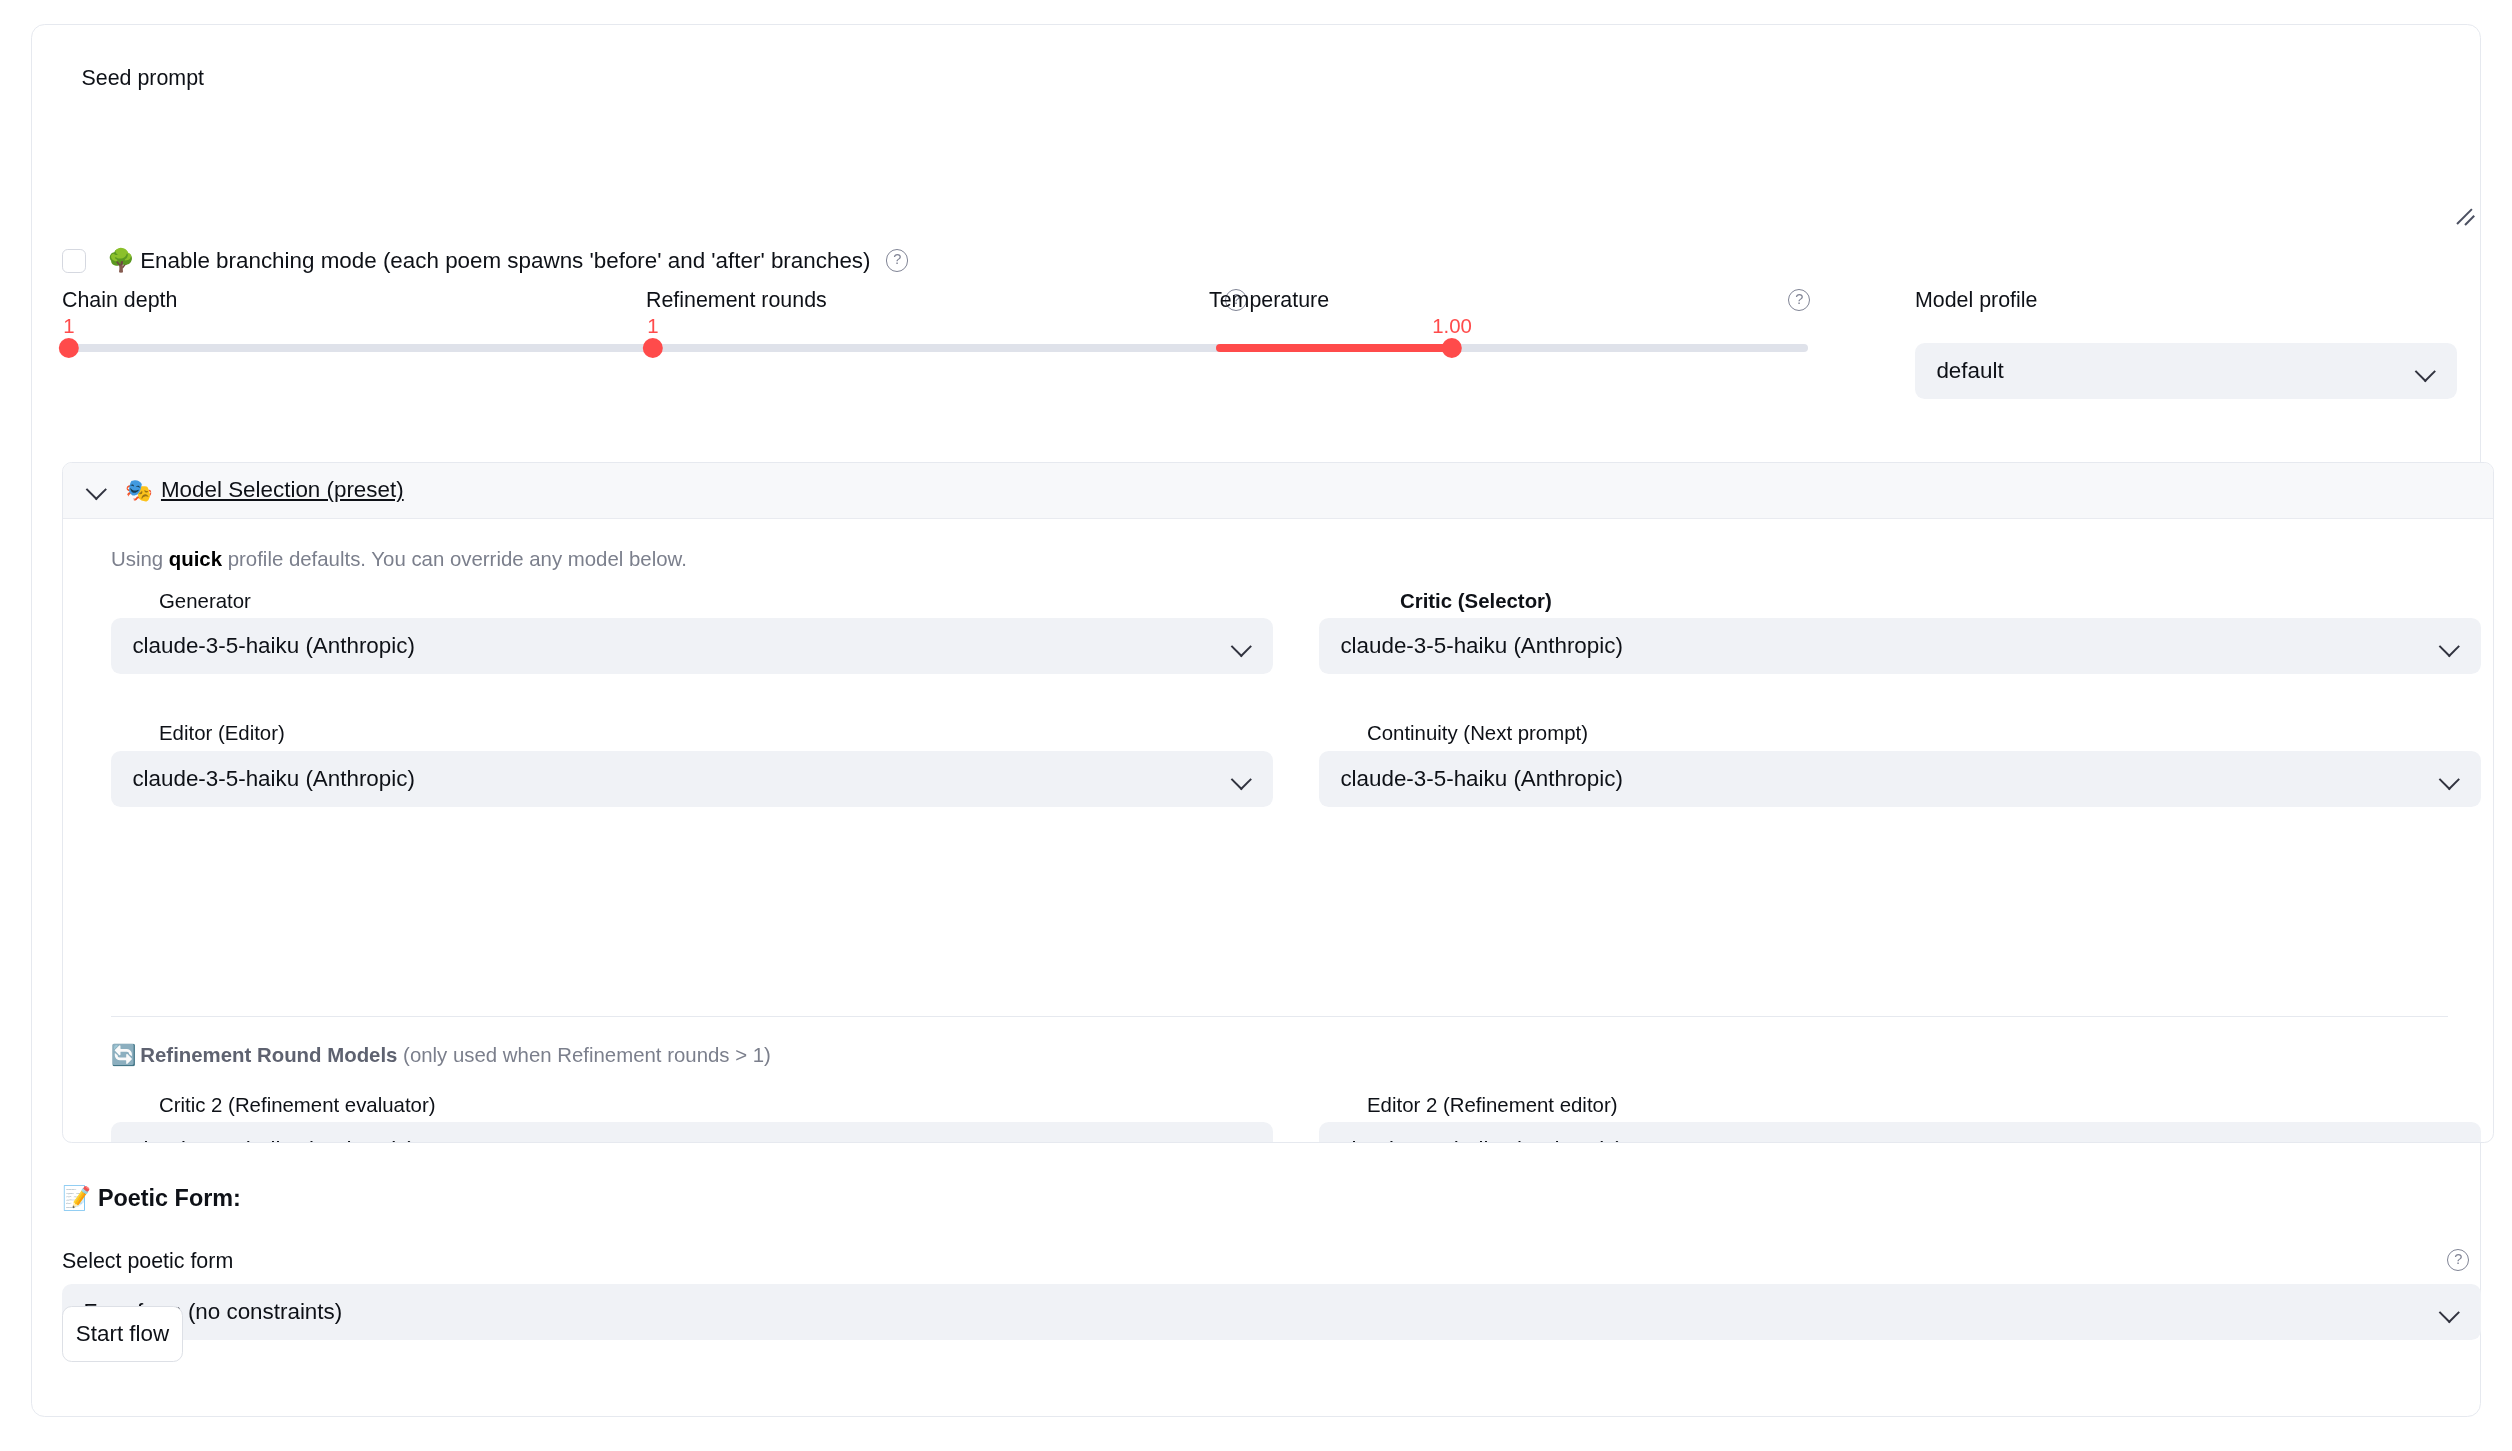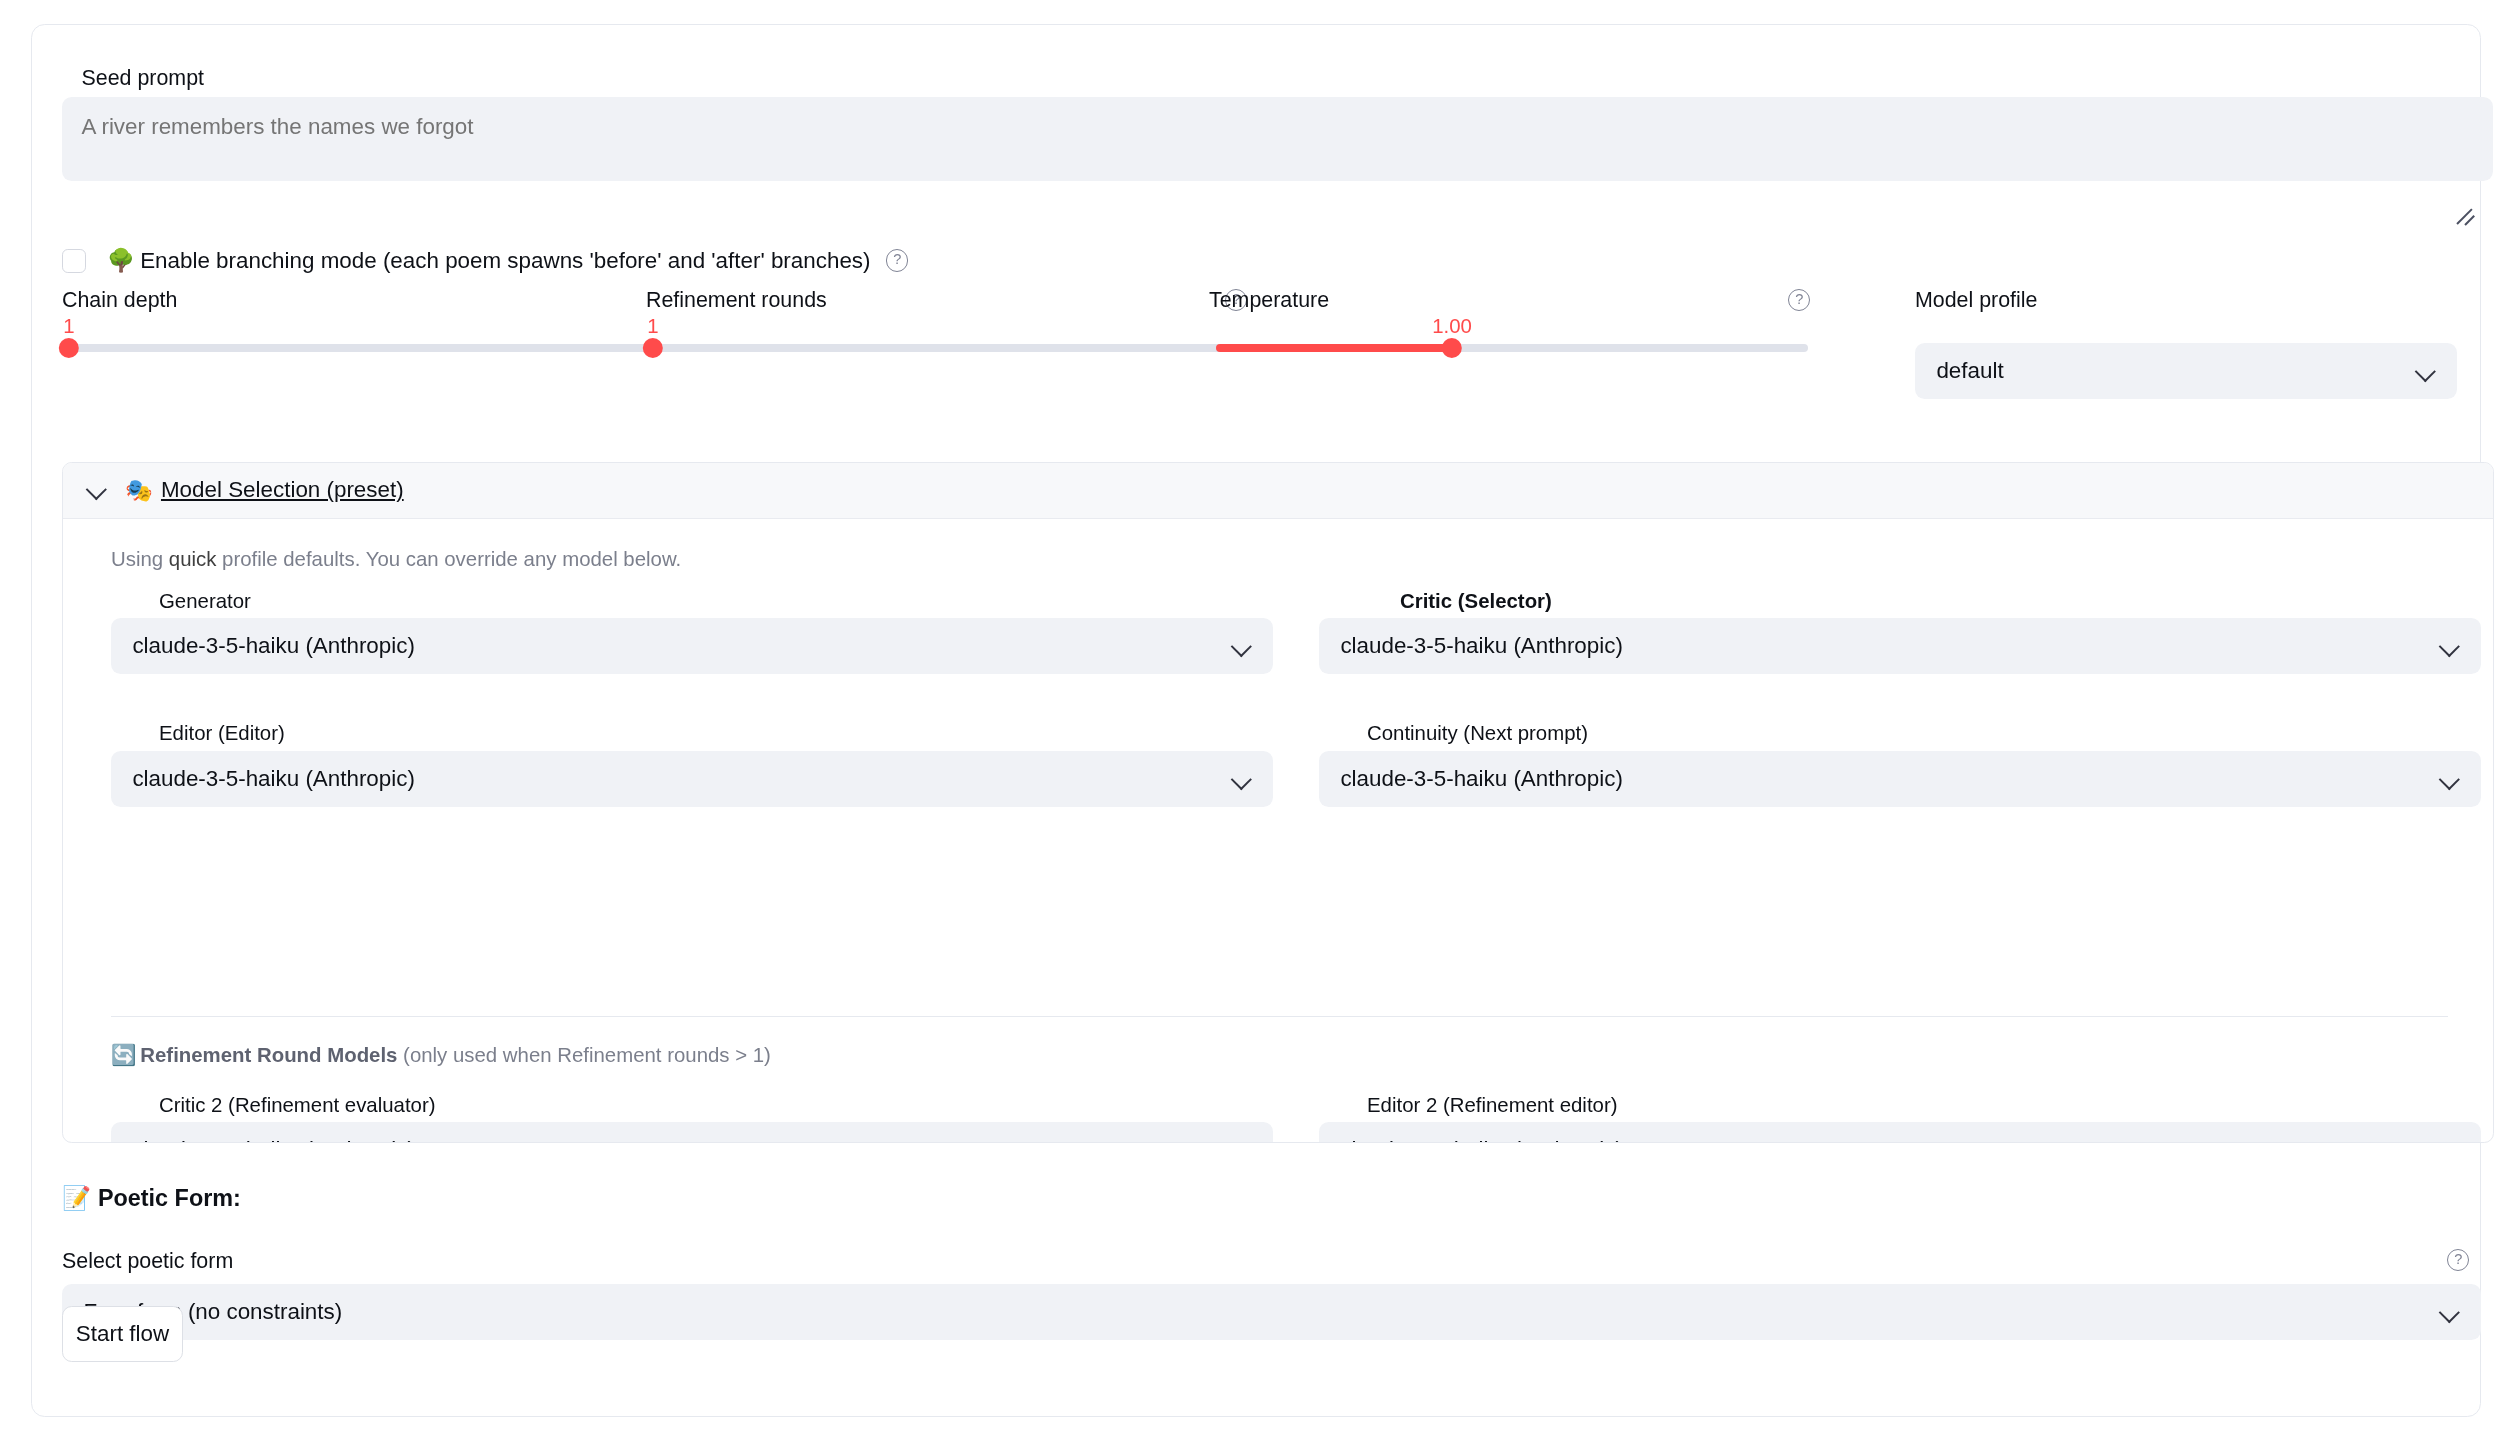"A river remembers the names" textarea.seed-area { html: <textarea></textarea> -> none }
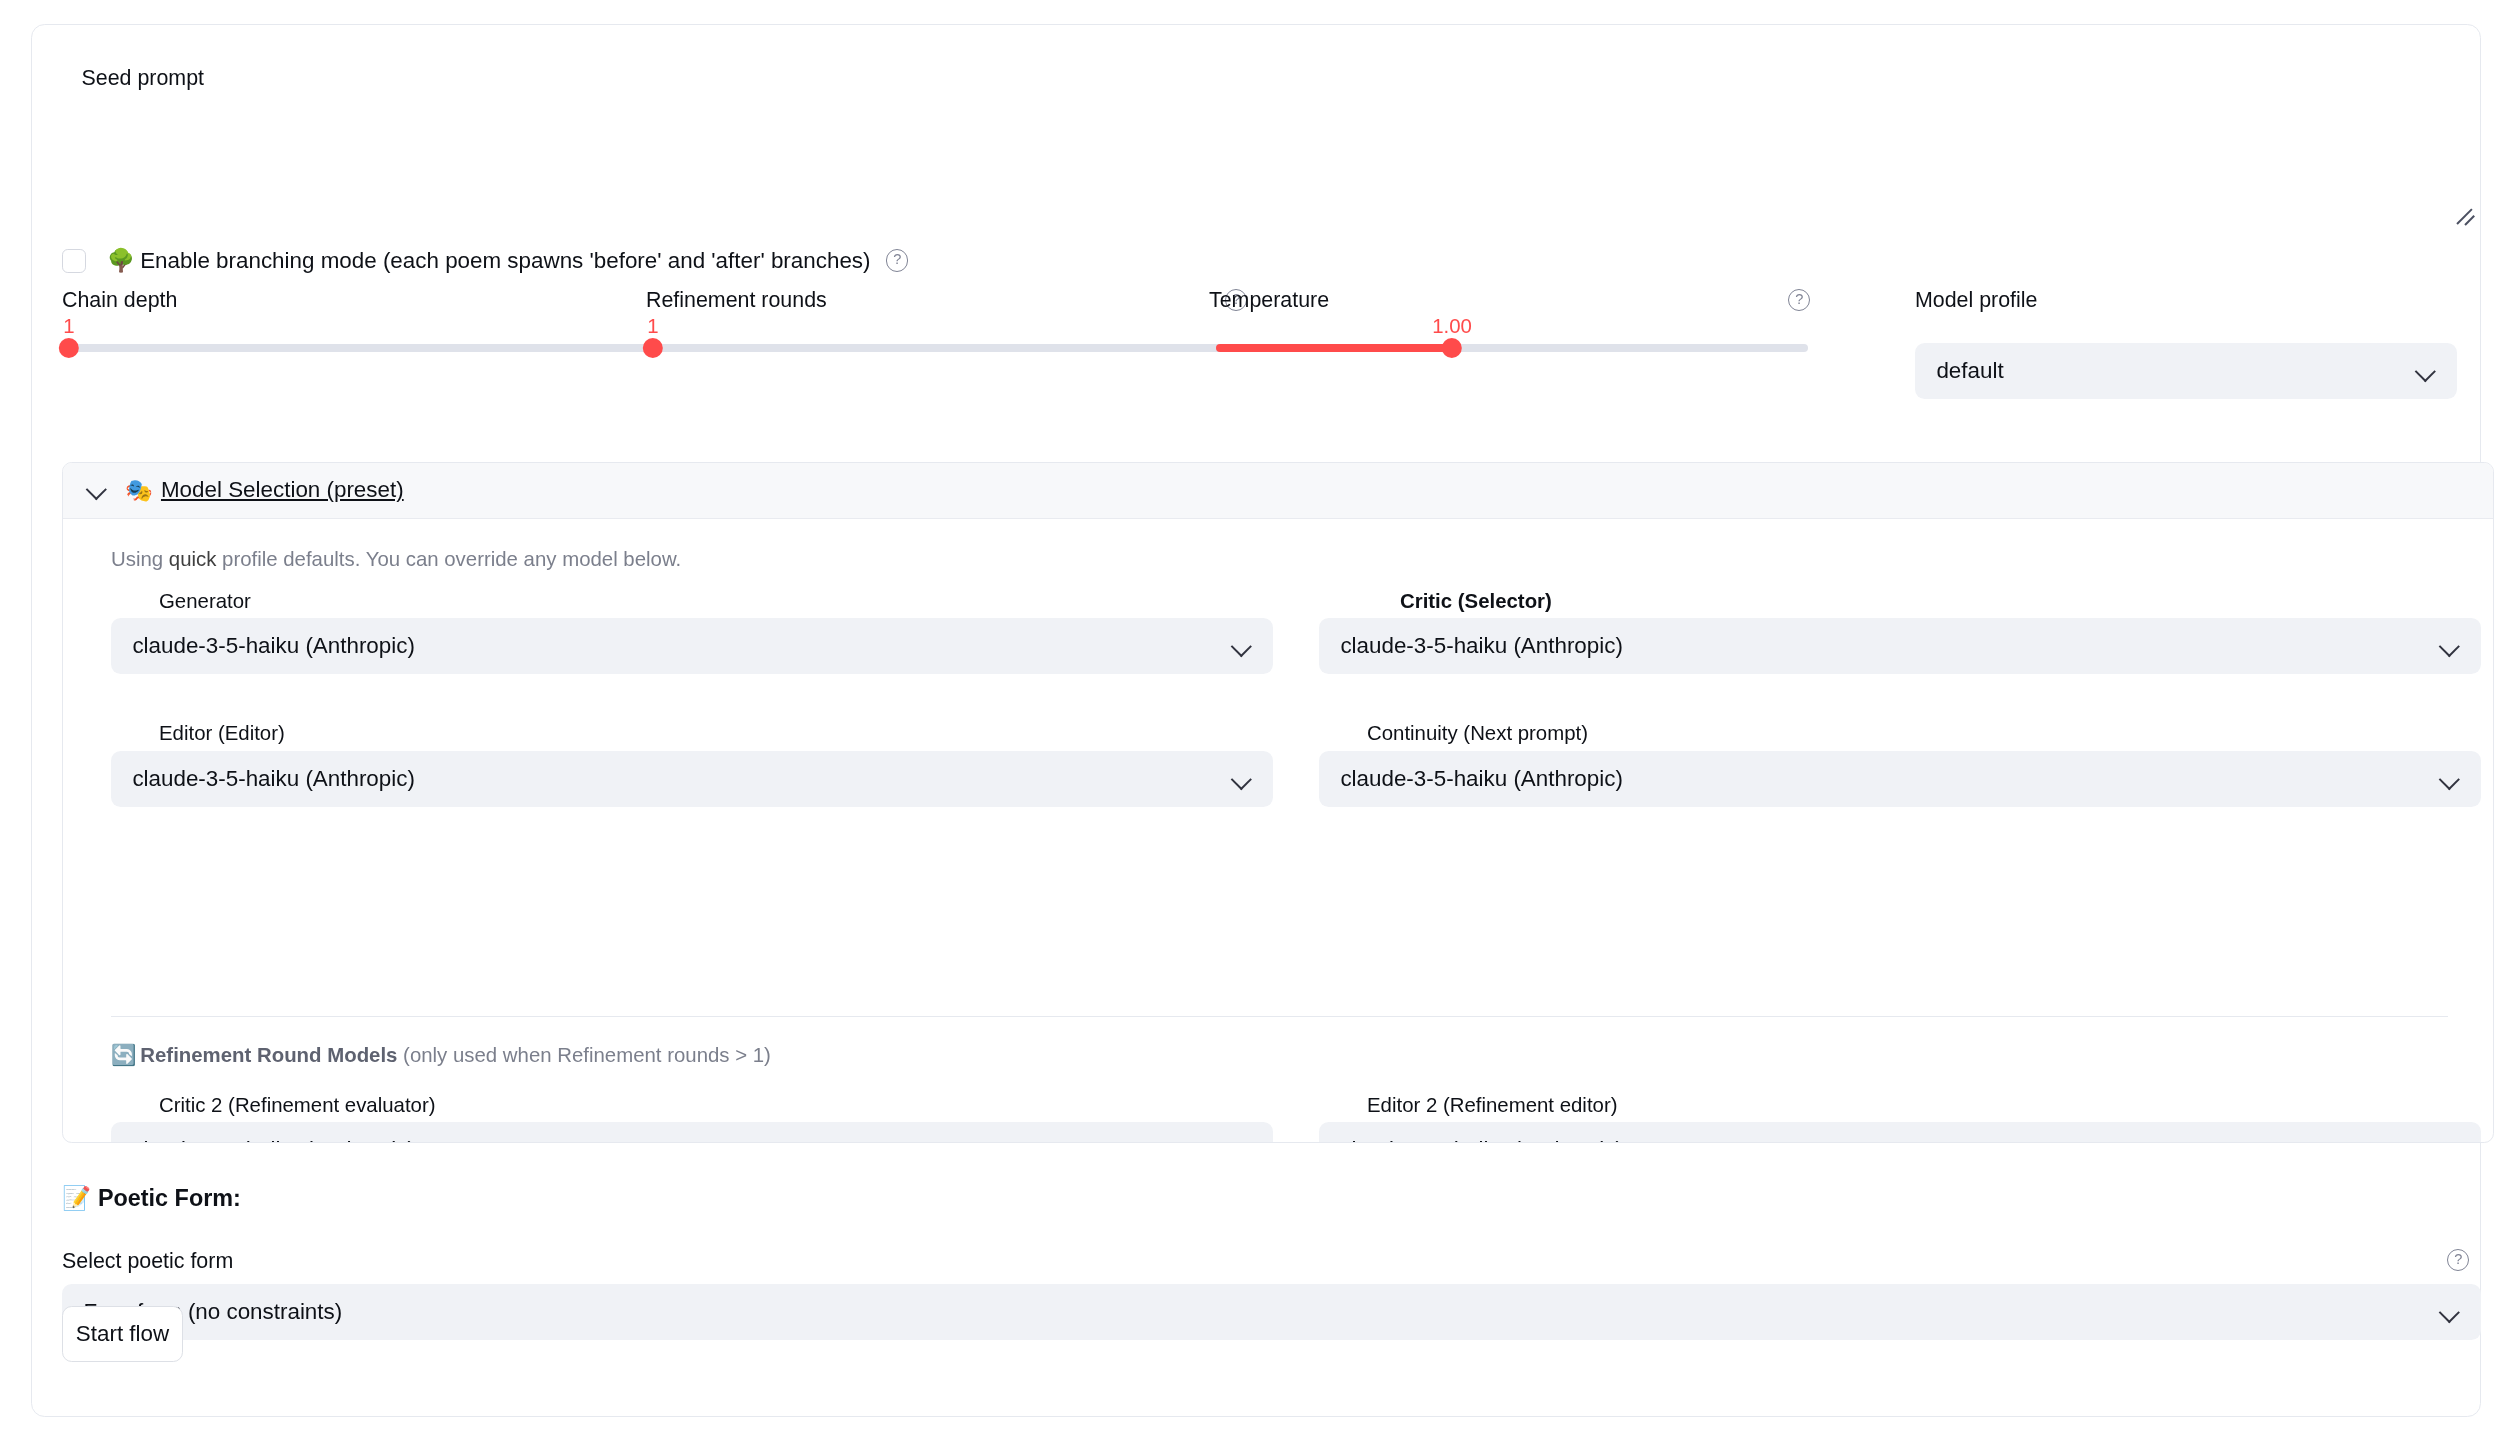"quick" .using-line b { color: #404040 -> #000000; font-weight: normal -> bold }
